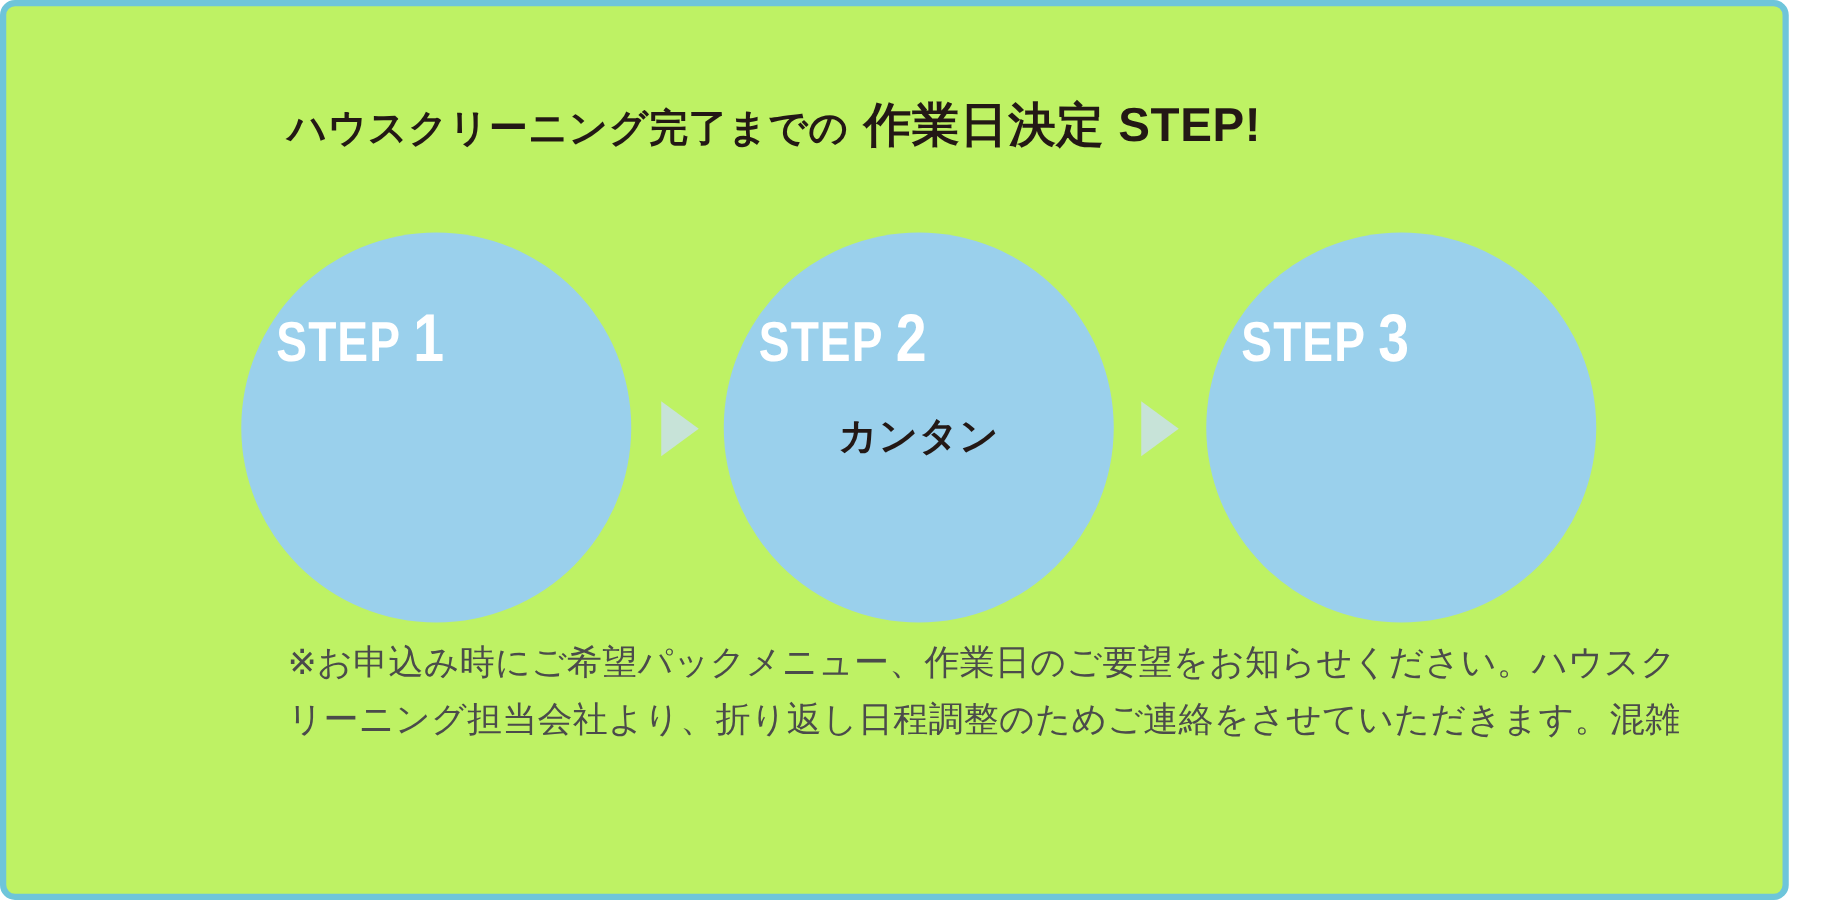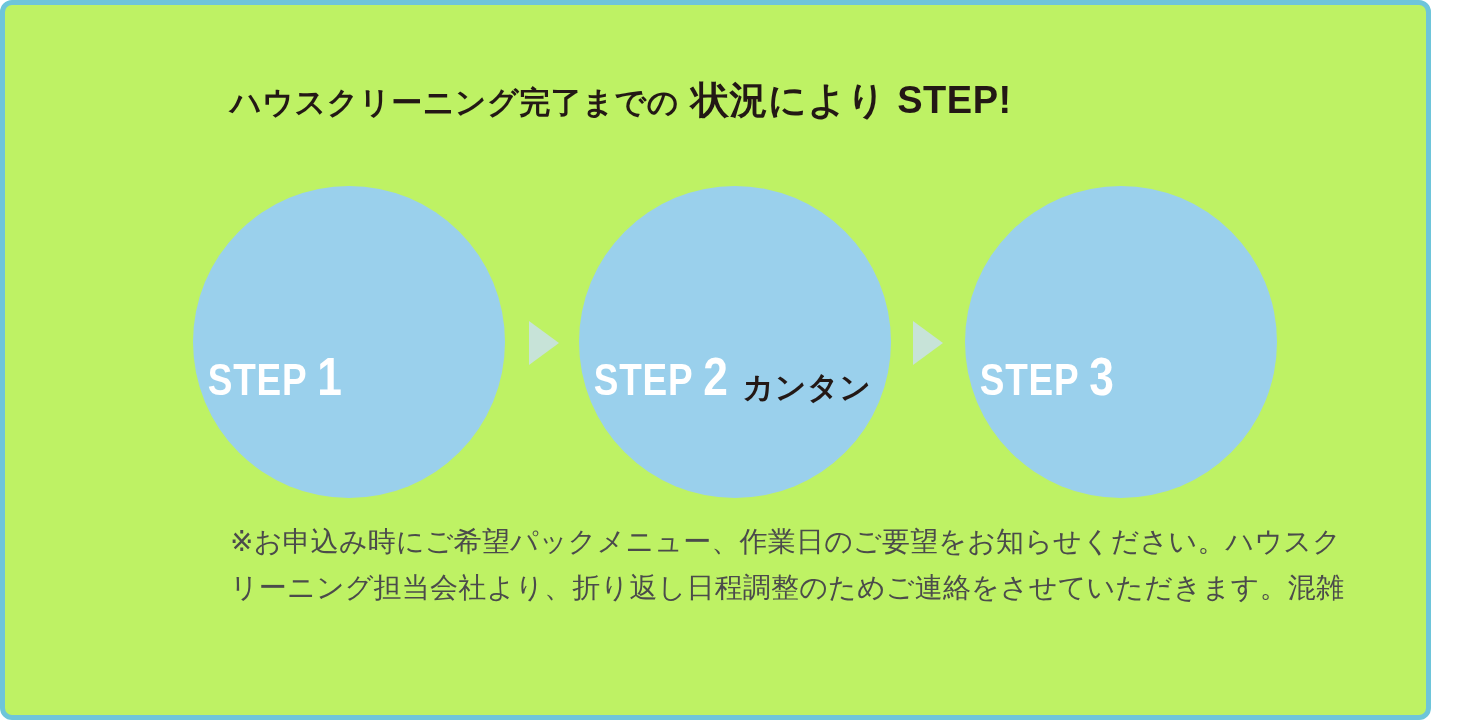"状況により STEP!" span.title-emphasis { text: 状況により -> 作業日決定 }
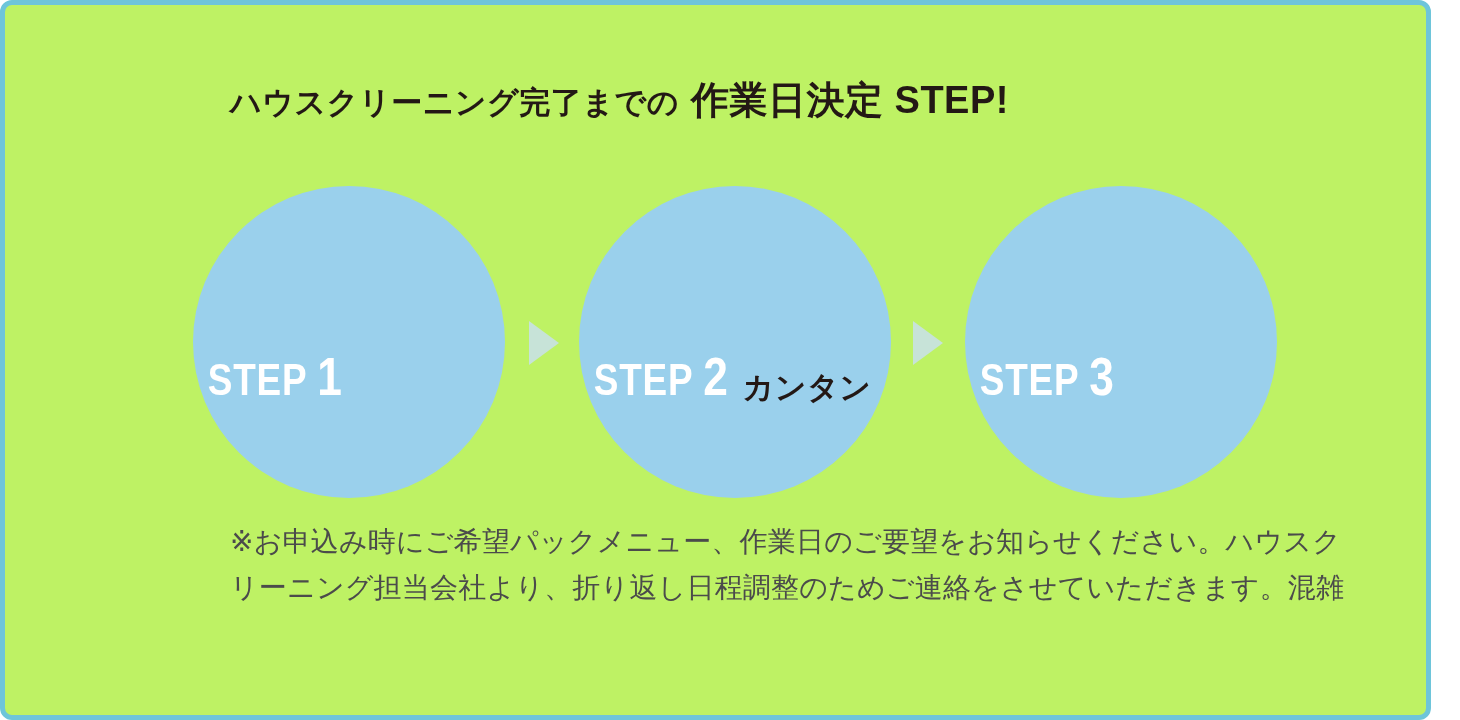"STEP" .circle { align-items: center -> none; flex-direction: row -> column }
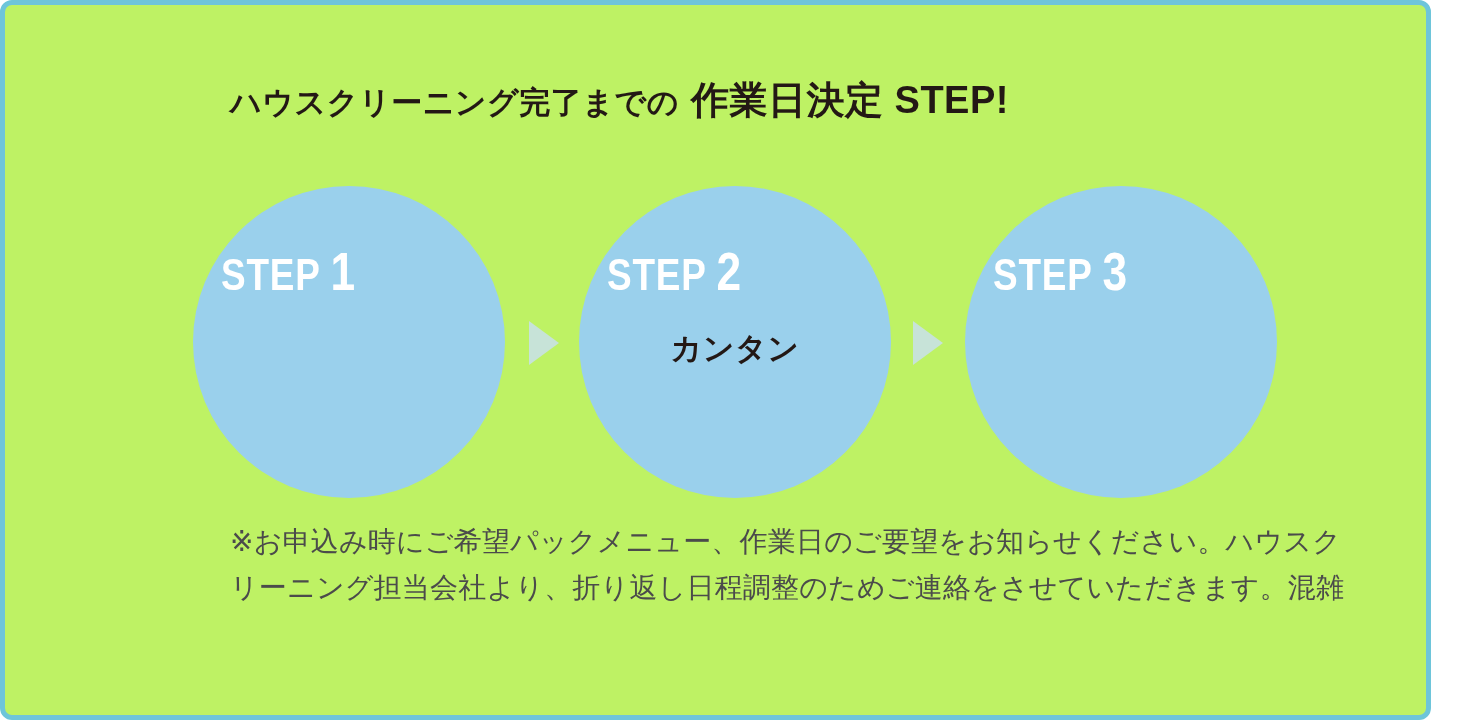"※お申込み時にご希望パックメニュー、作業日のご要望をお知らせください。ハウスク" .note { top: 514px -> 502px }
